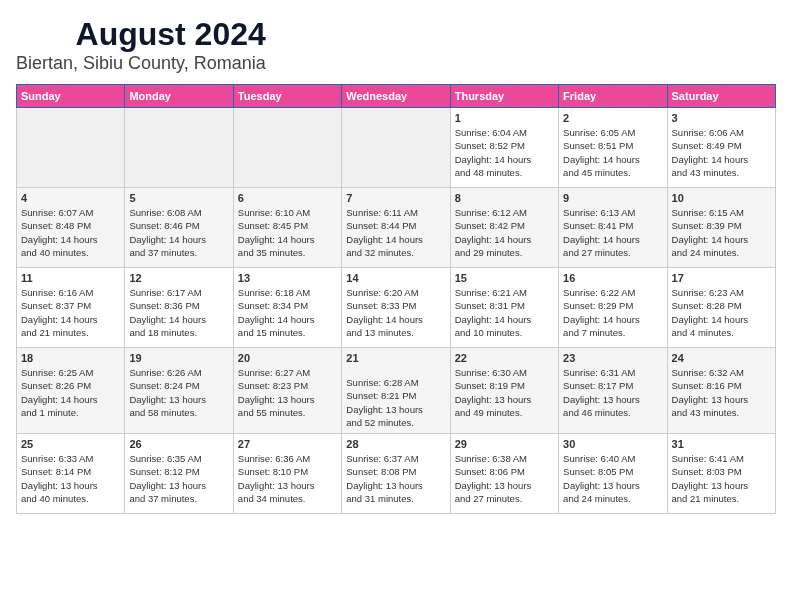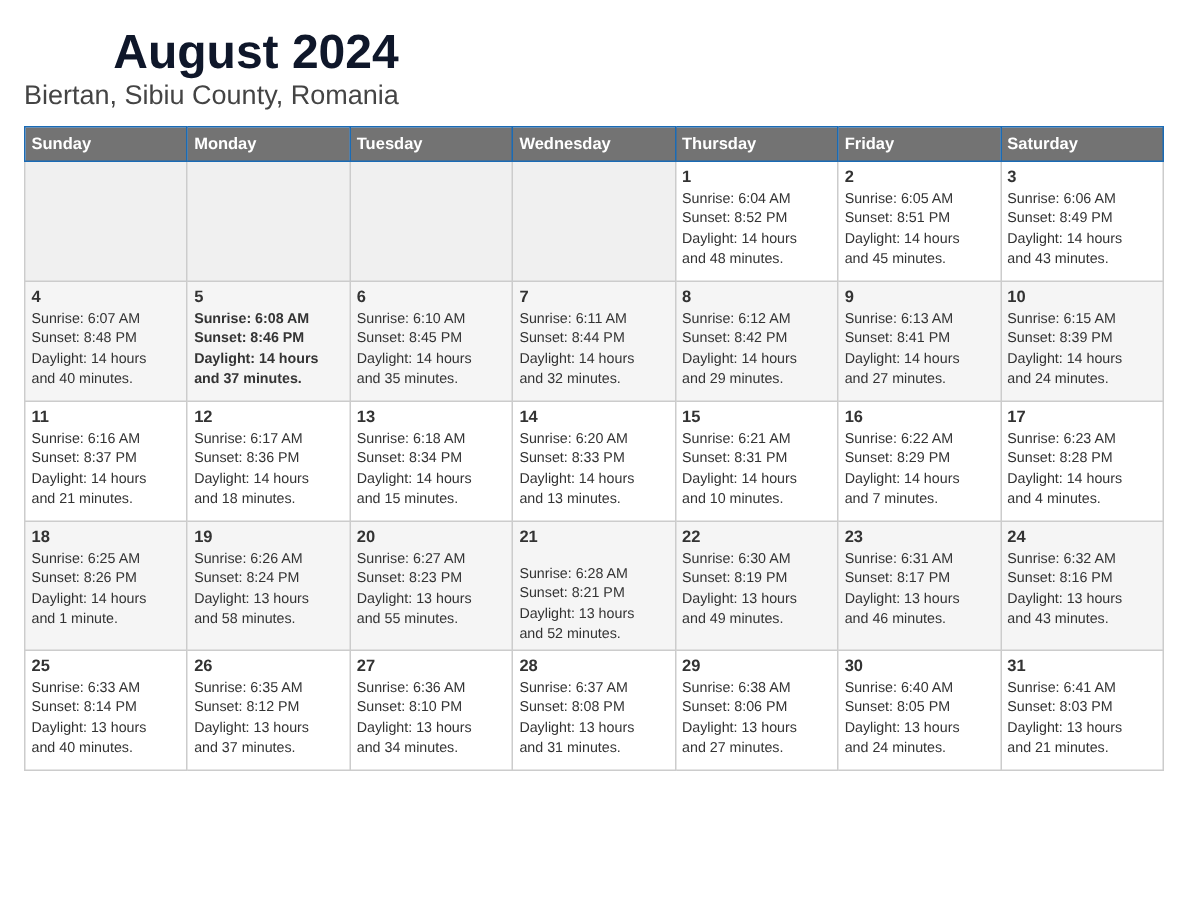"Sunday" th { background-color: #737373 -> #ec4899 }
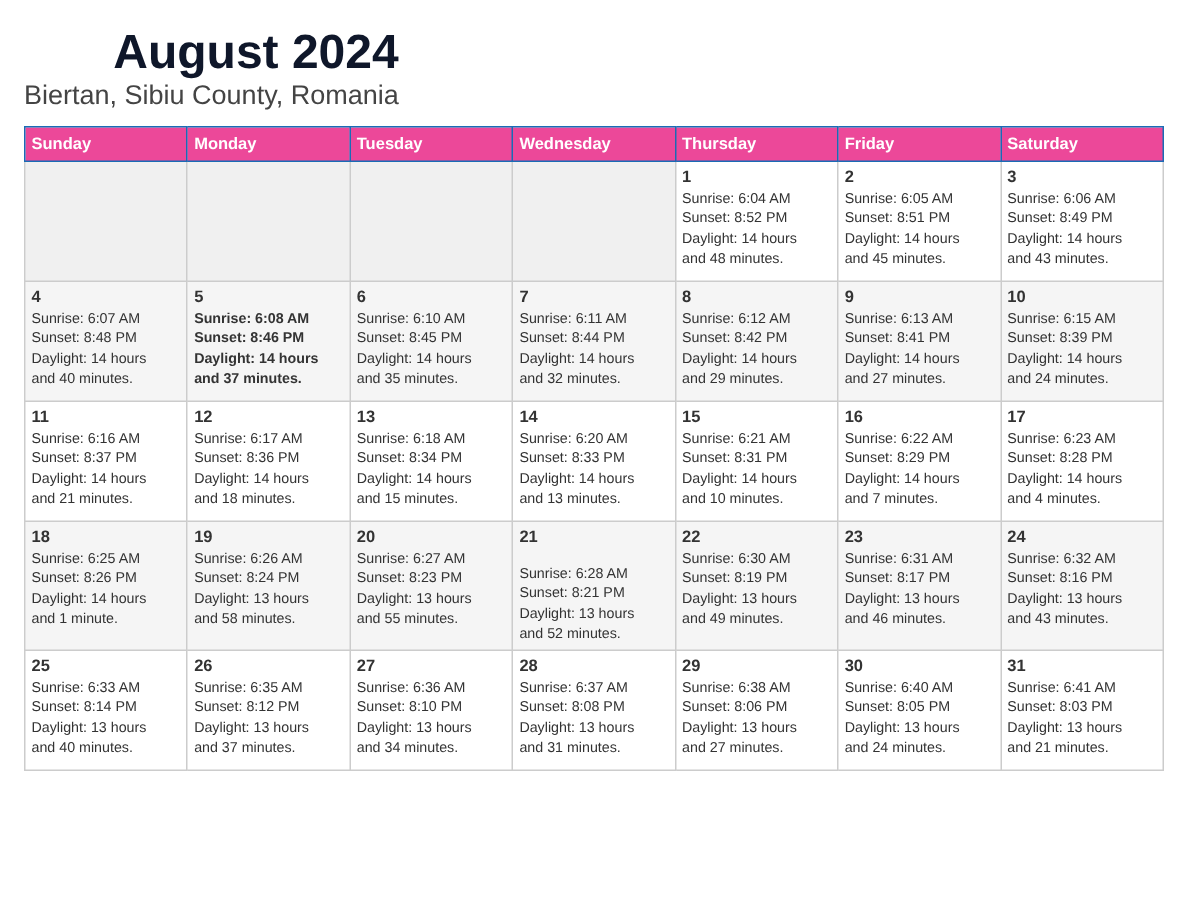"Sunrise: 6:08 AM" div.cell-info { font-weight: bold -> none }
